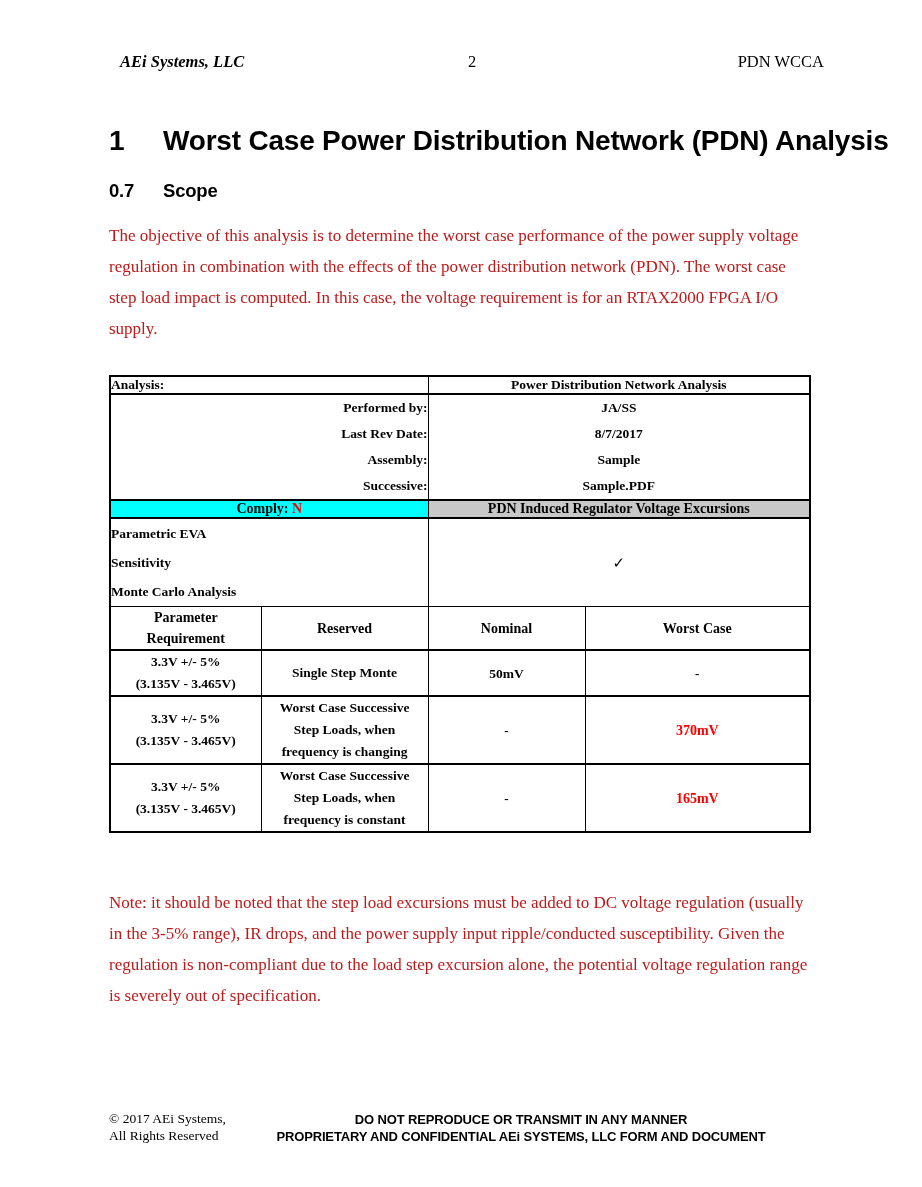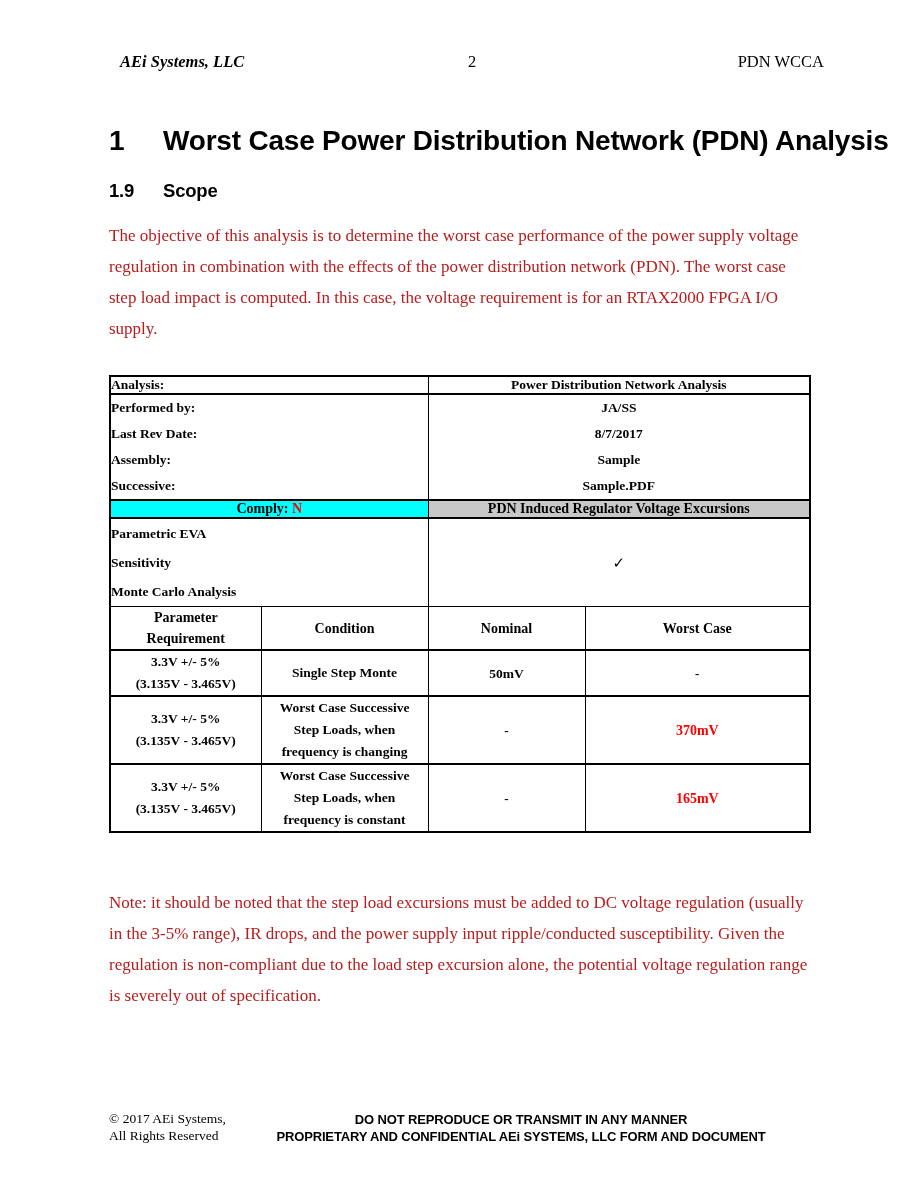"1.9" span.num { text: 1.9 -> 0.7 }
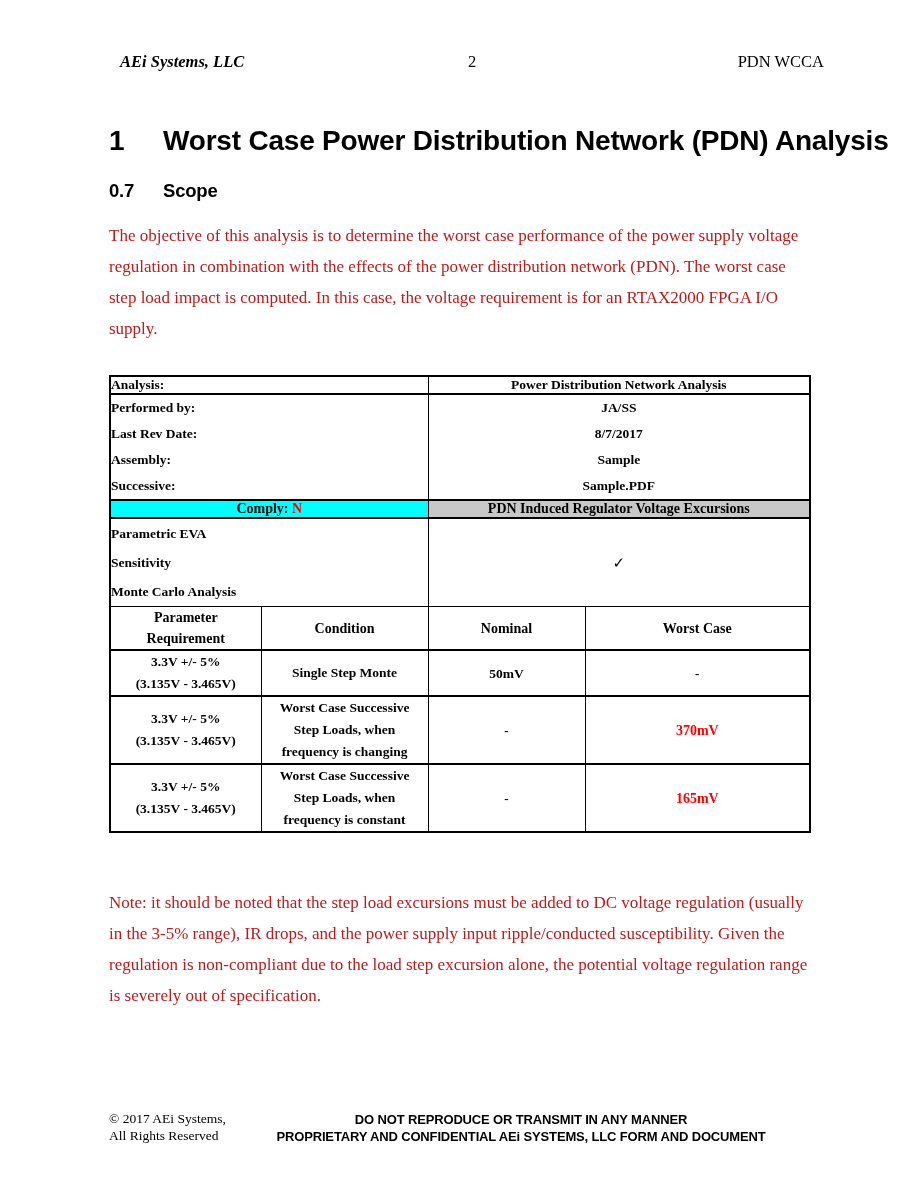"Performed by:" .row-info-left { text-align: left -> right }
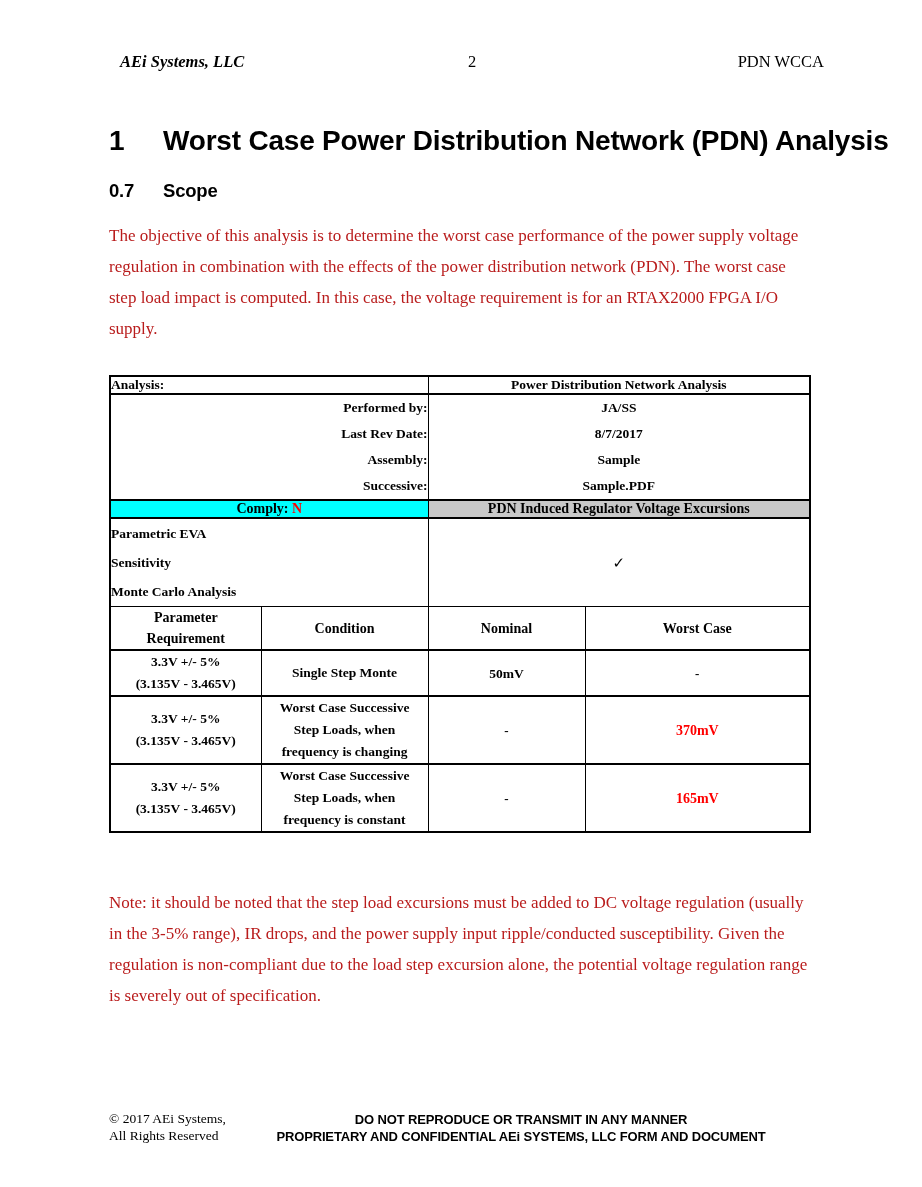"Condition" td.colhdr { text: Condition -> Reserved }
